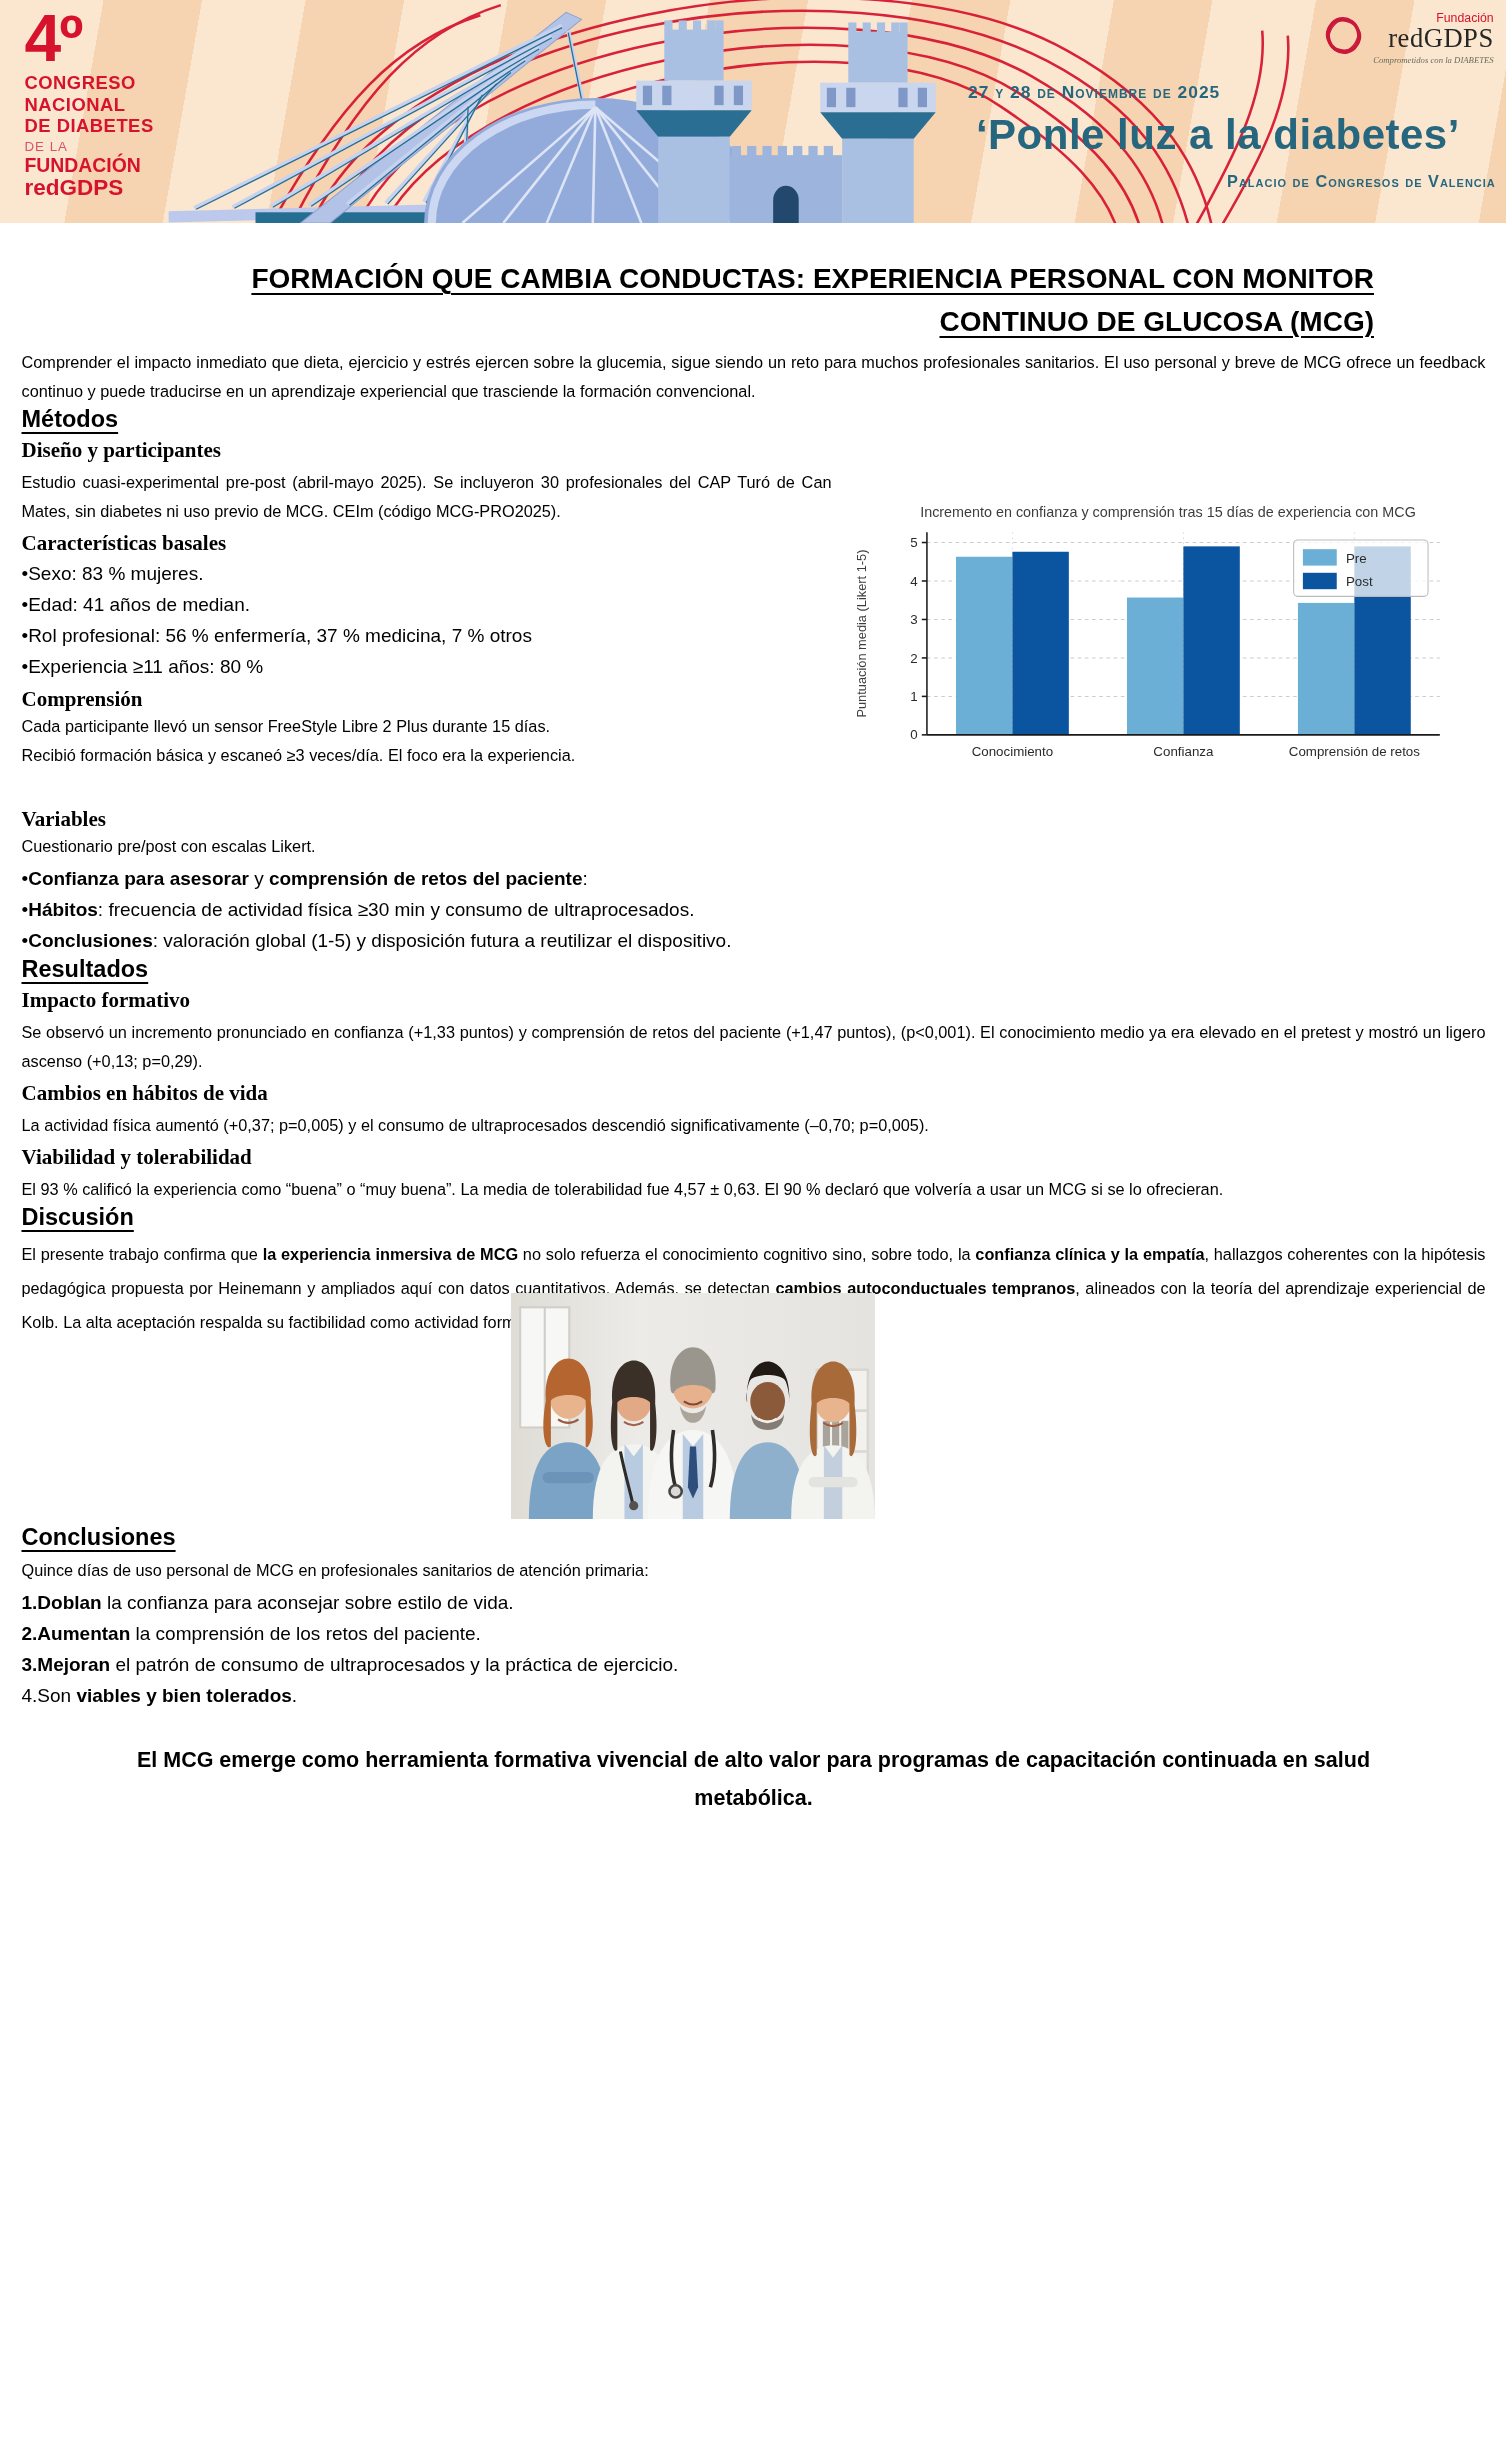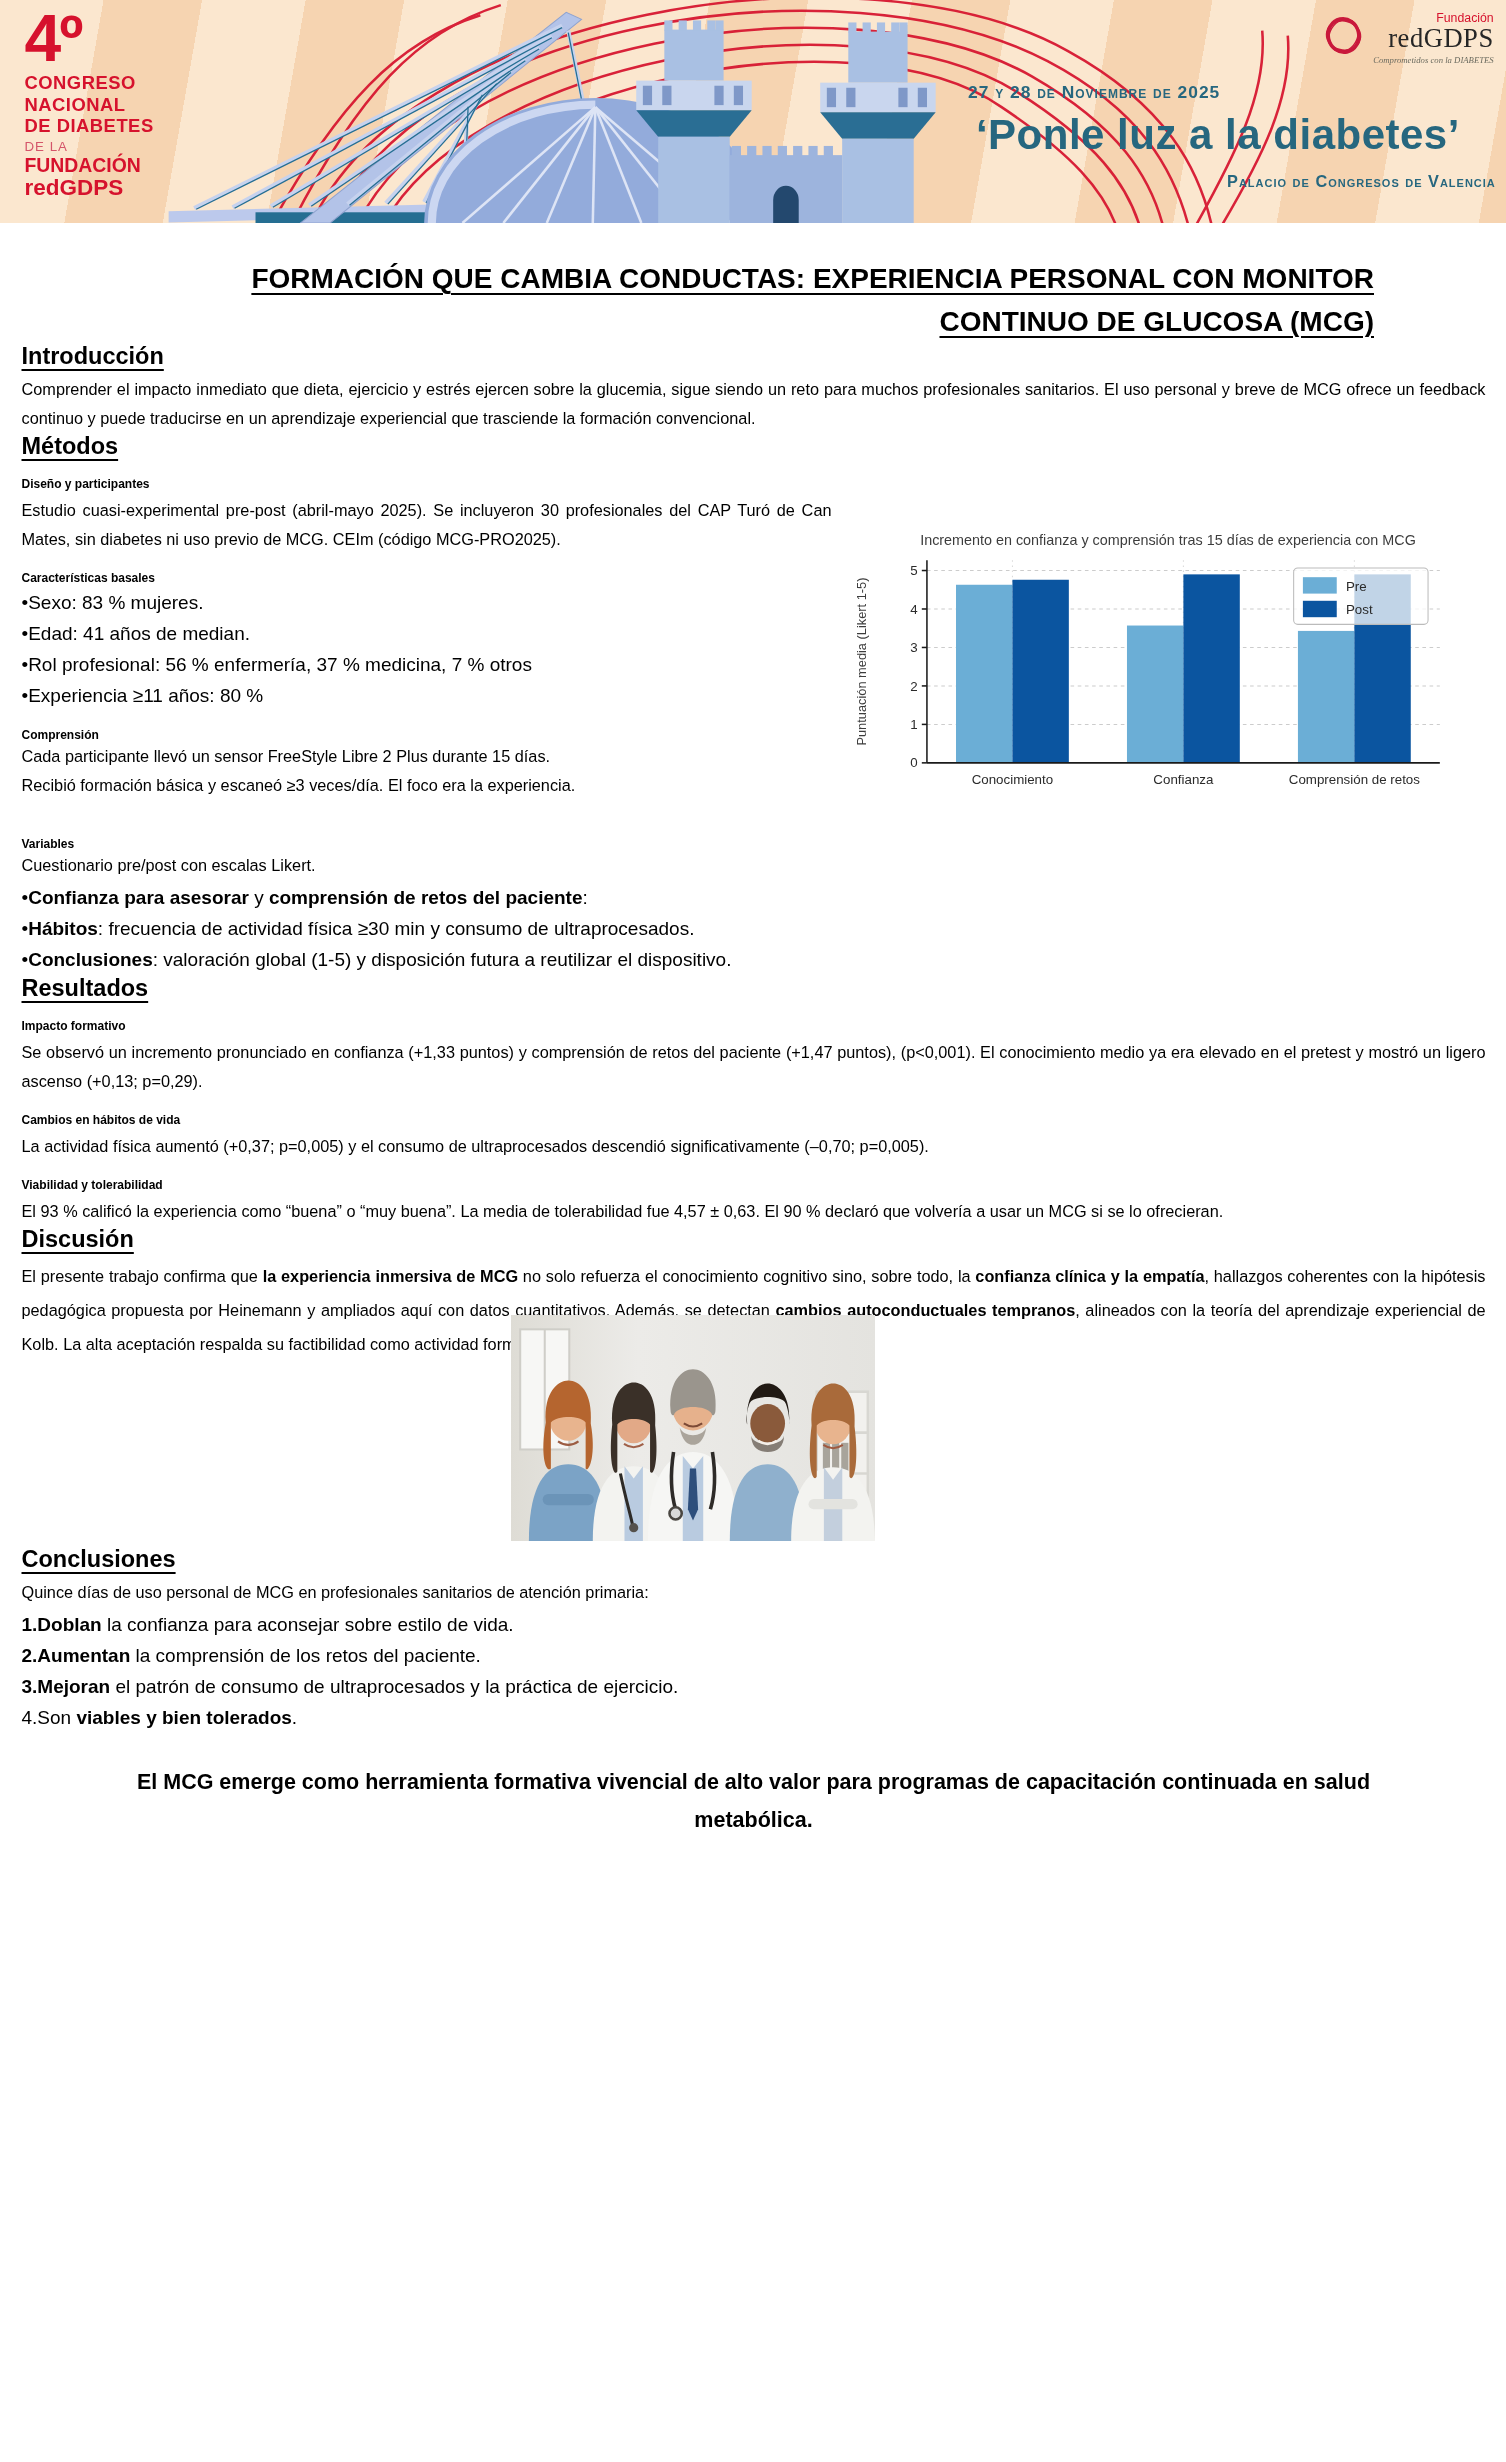"Introducción" h2.section { html: <h2>Introducción</h2> -> none }
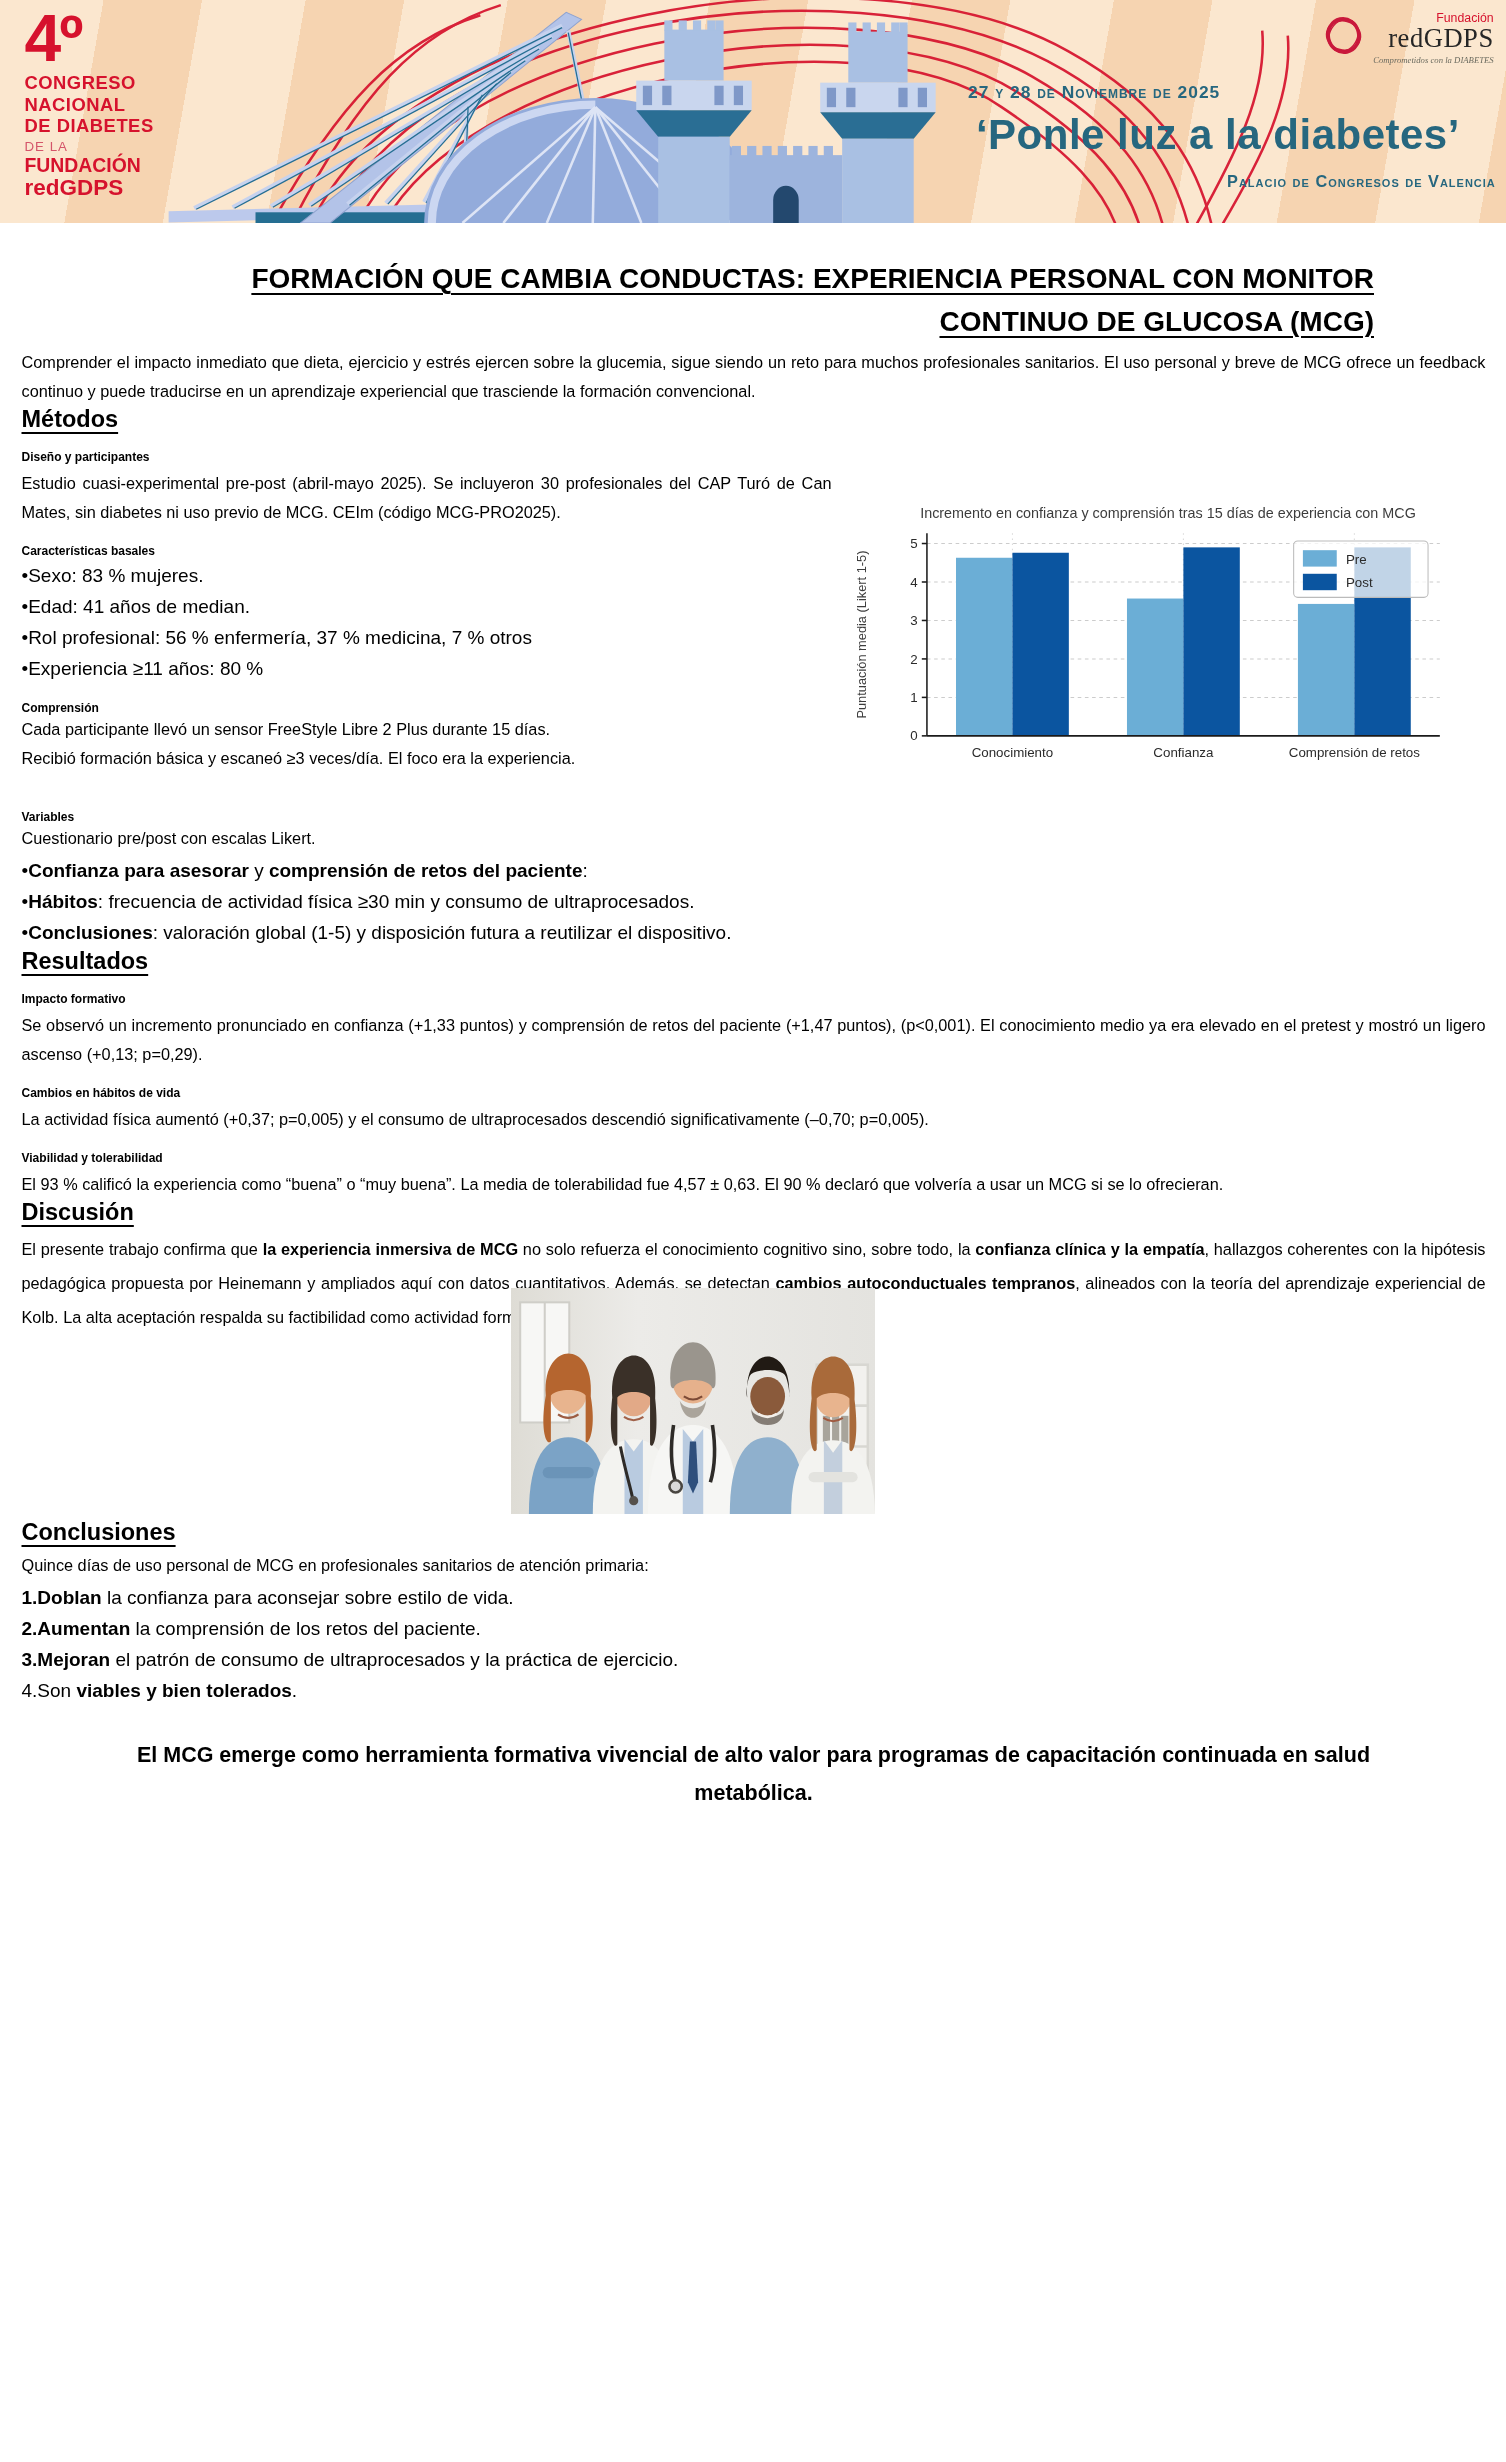"Diseño y participantes" h3.sub { font-family: none -> Liberation Serif, serif; font-size: 12px -> 21px; margin: 17px 0 0 0 -> 5px 0 0 0 }
